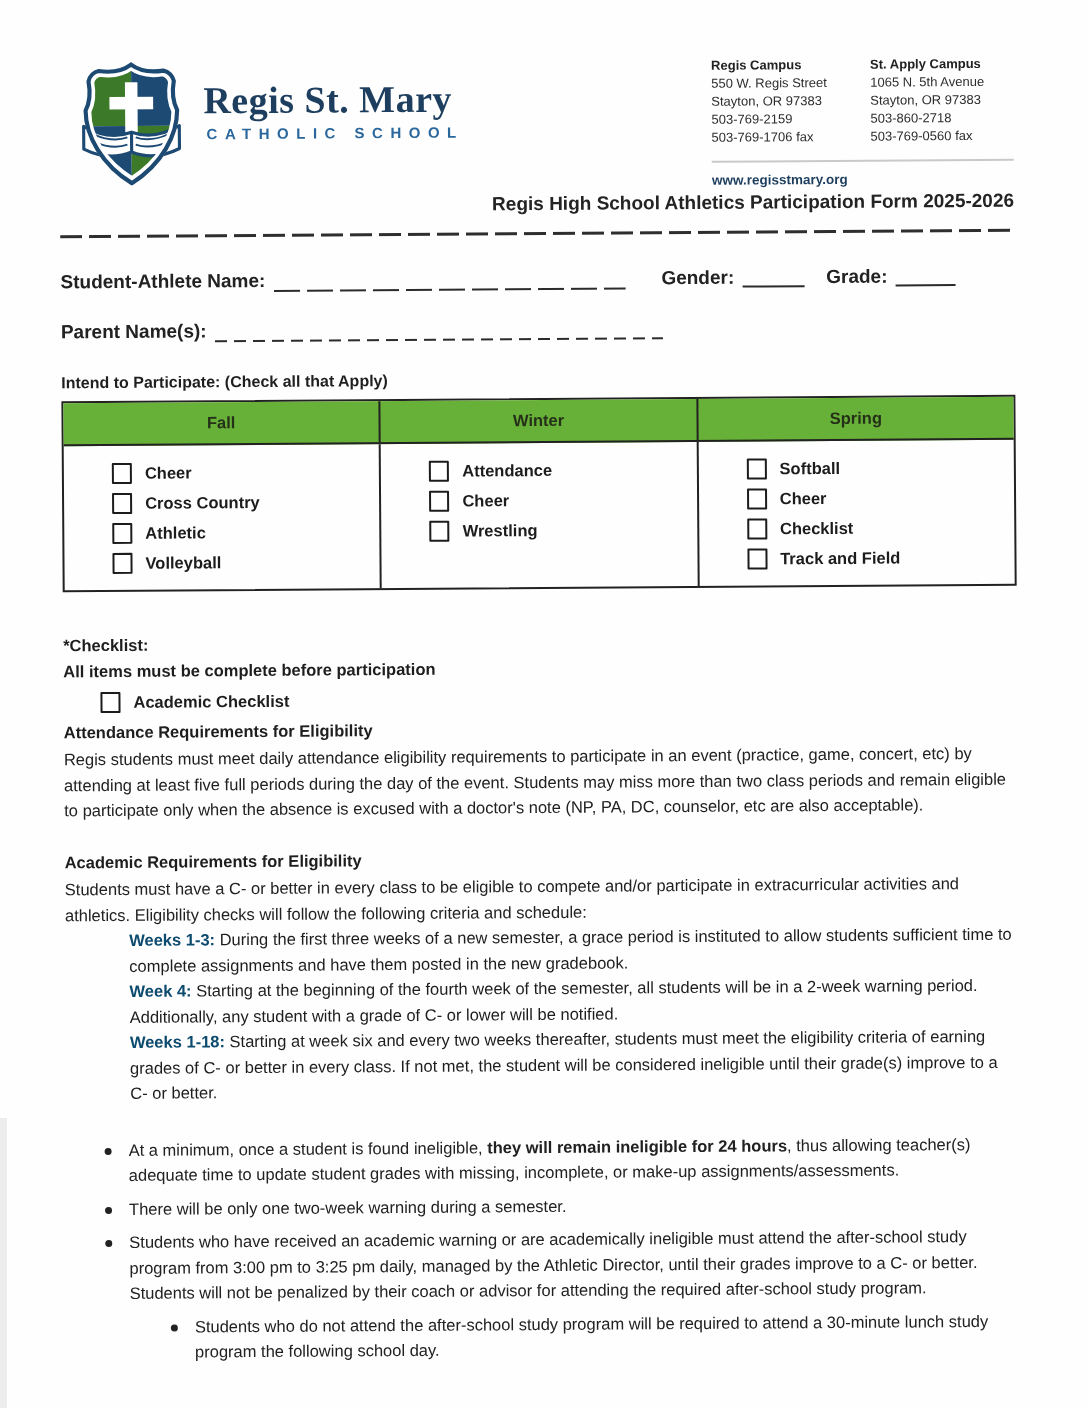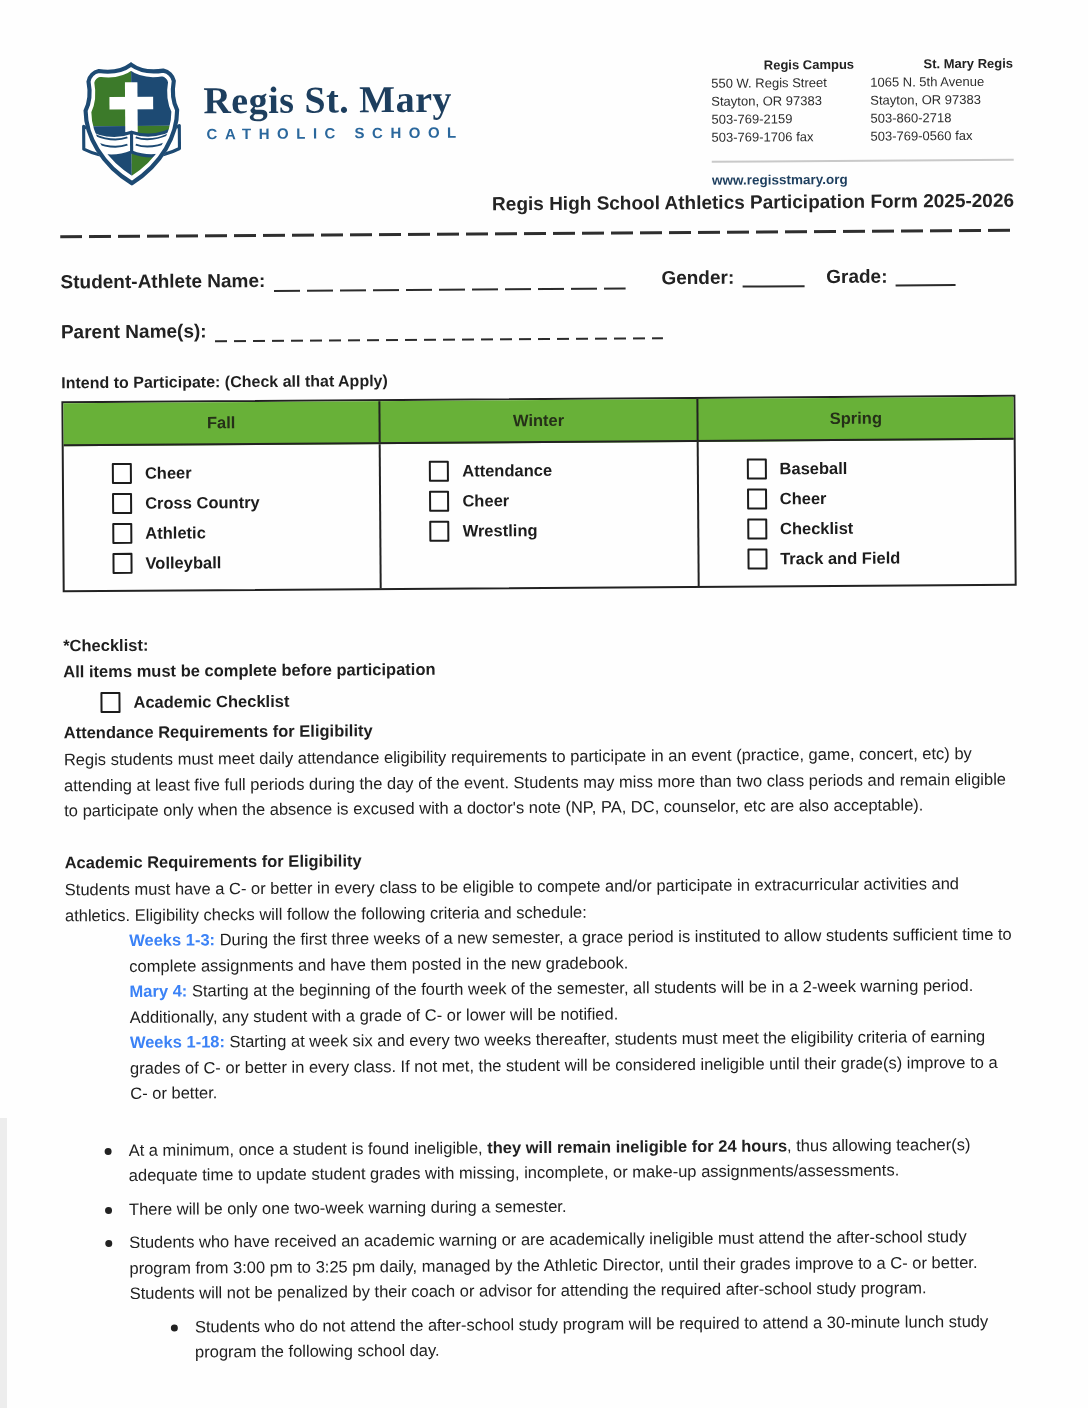"Regis Campus" .c-title { text-align: right -> none }
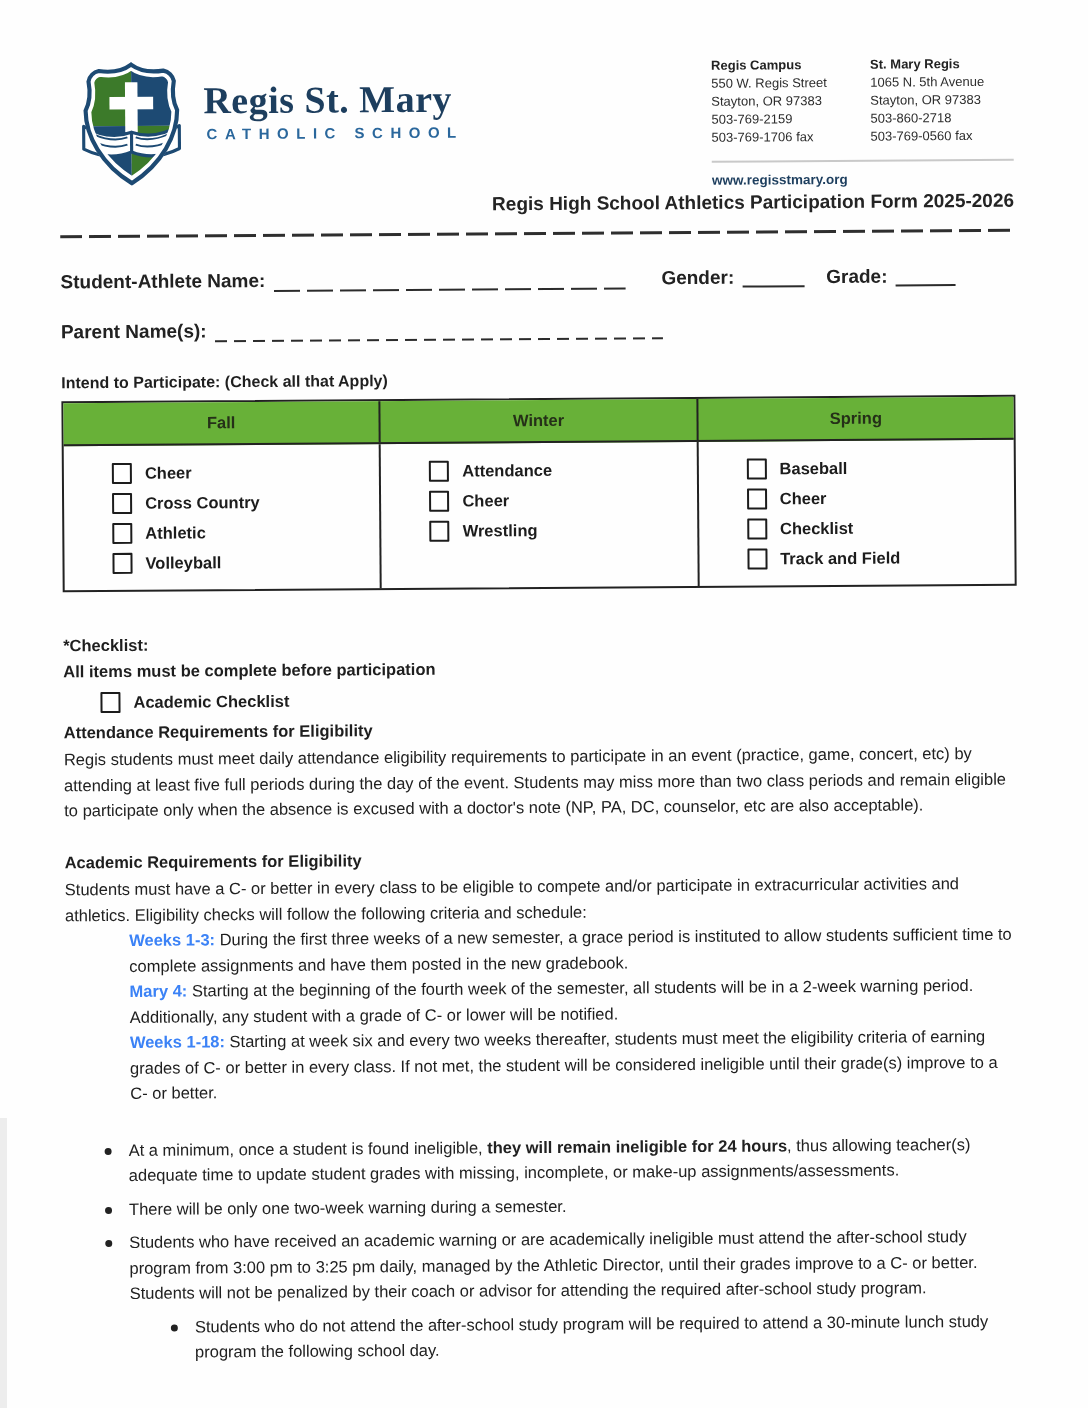"St. Mary Regis" div.c-title { text: Mary Regis -> Apply Campus }
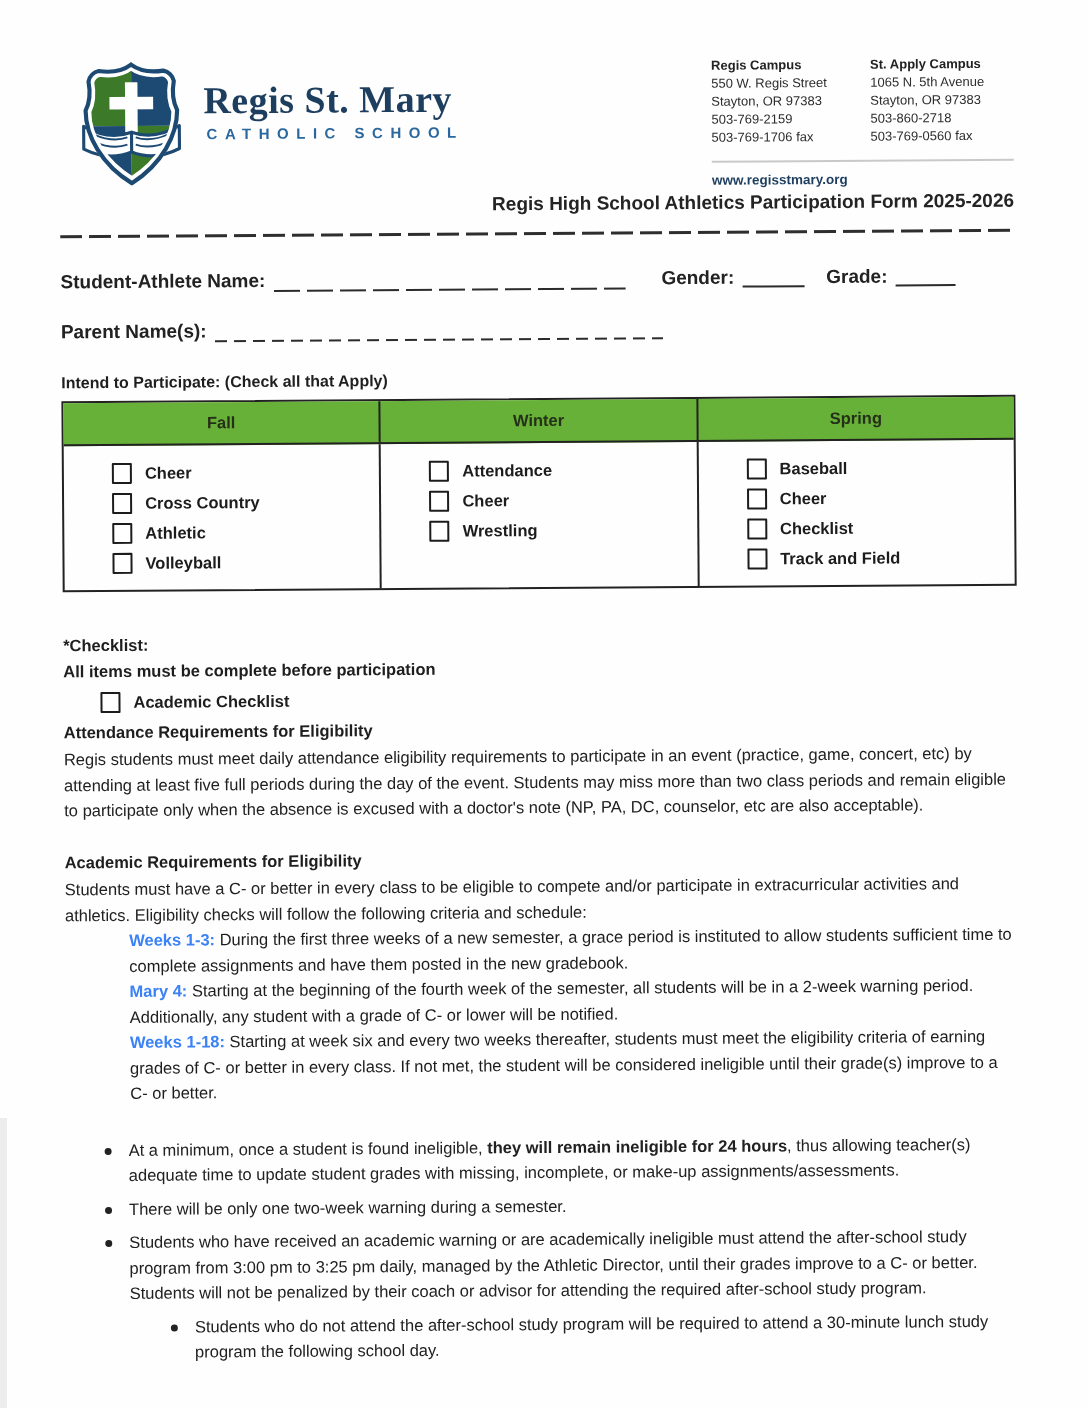"Baseball" span { text: Baseball -> Softball }
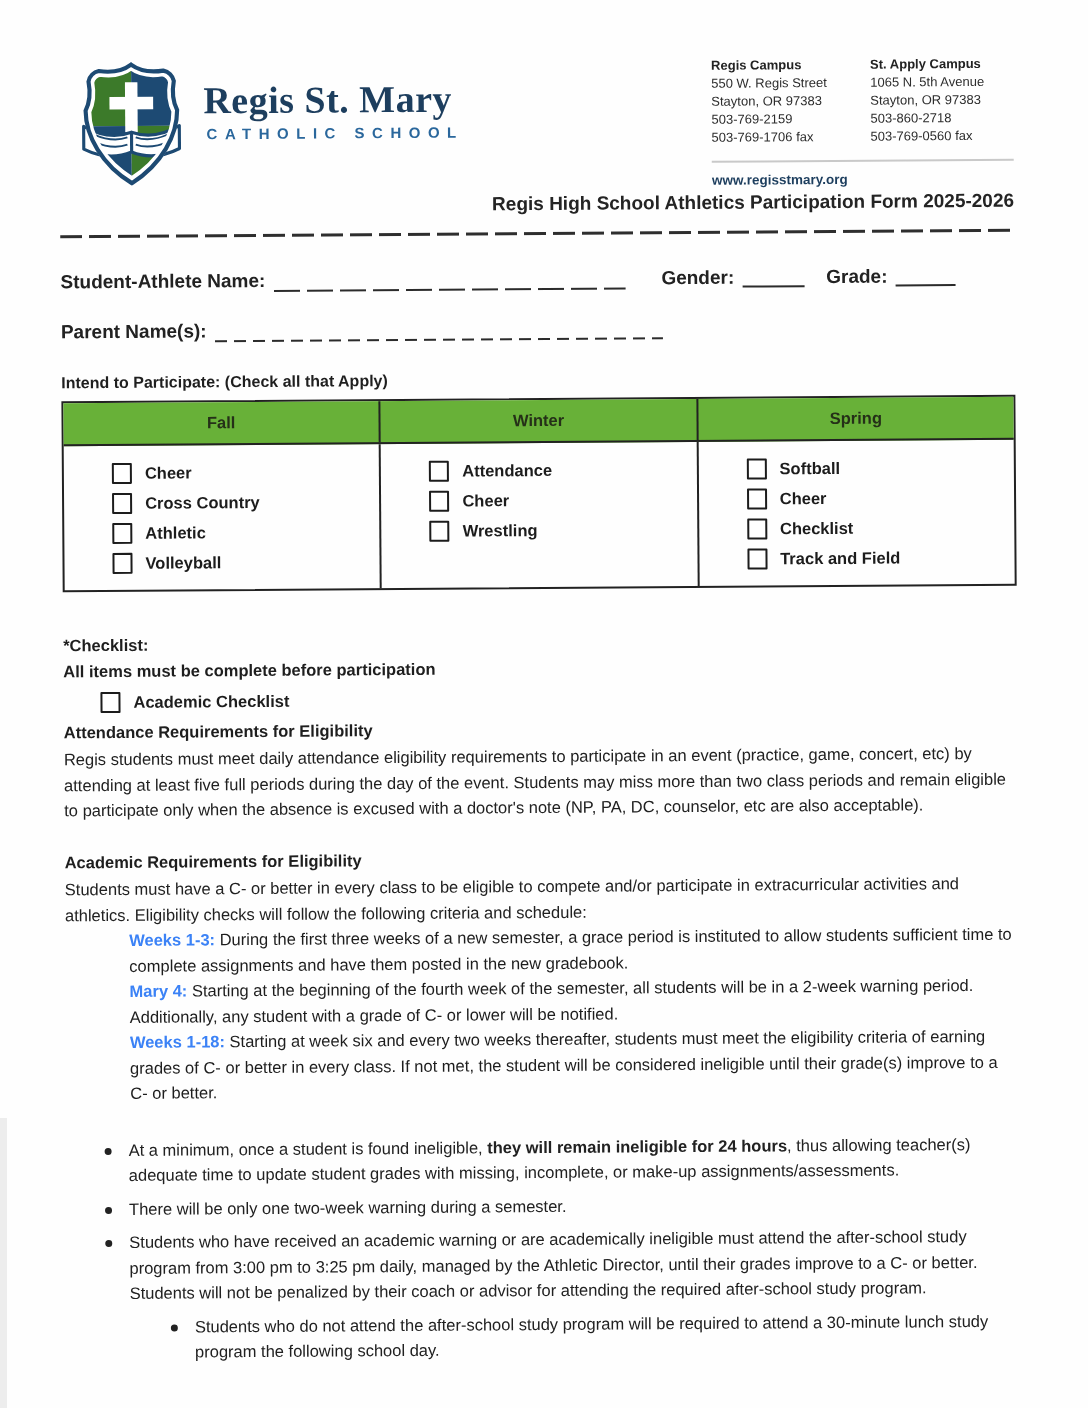"Weeks 1-3:" .sched b { color: #3b82f6 -> #0c4a6e }
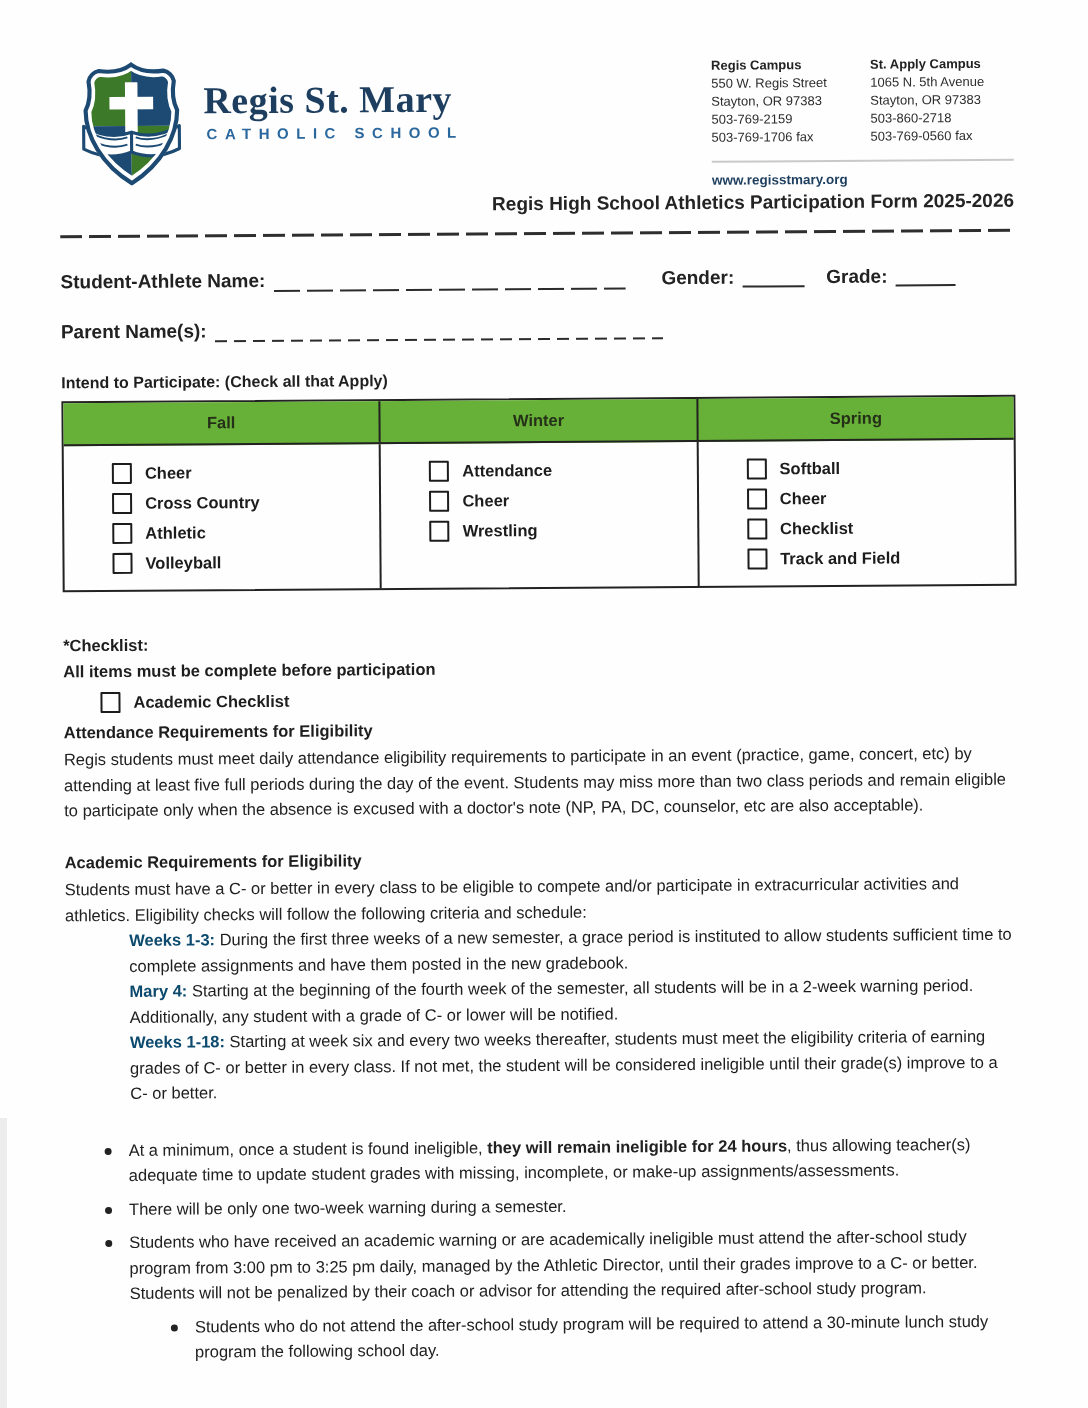"Mary 4:" b { text: Mary -> Week }
